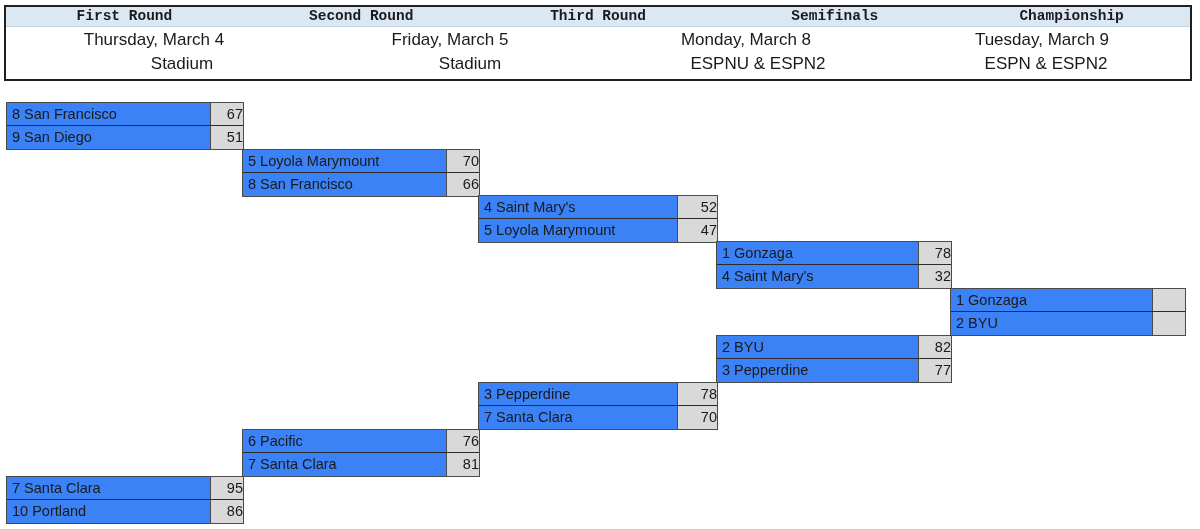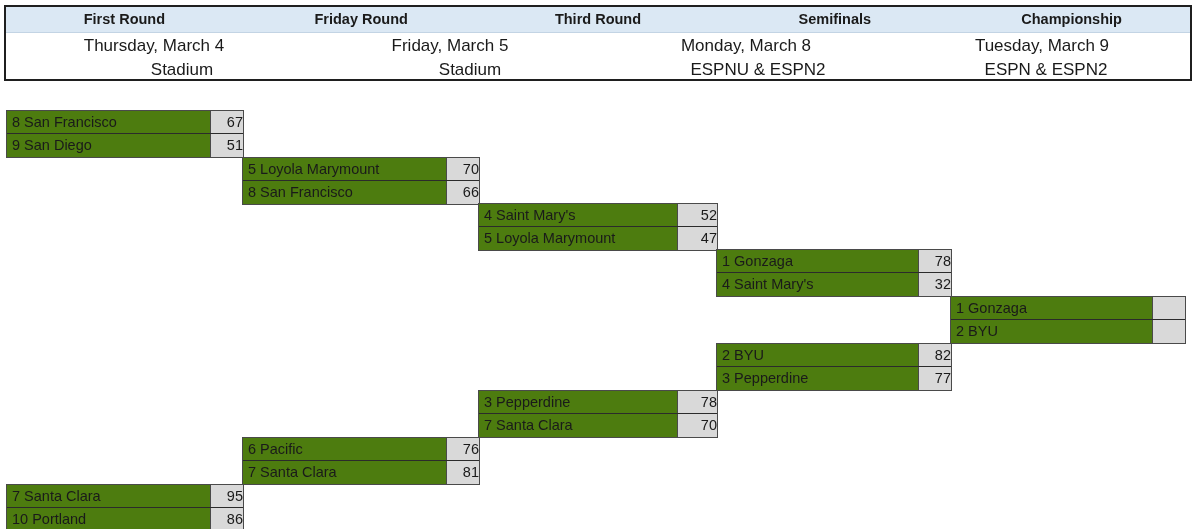"First Round" #schedule-table .sched-row.round-row { font-family: none -> Liberation Mono, monospace; height: 26px -> 20px }
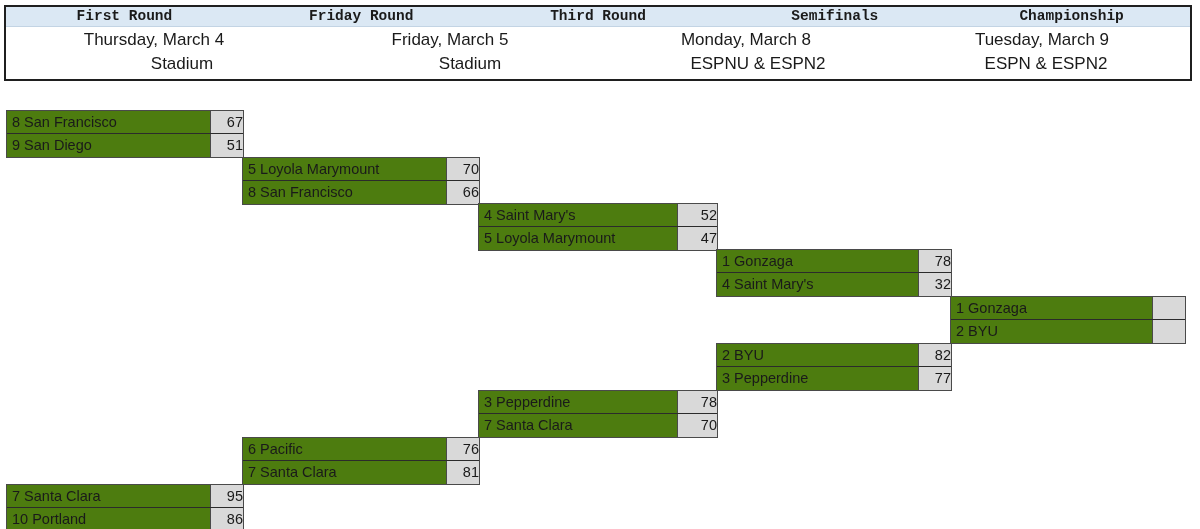"Friday Round" div.sched-cell { text: Friday -> Second }
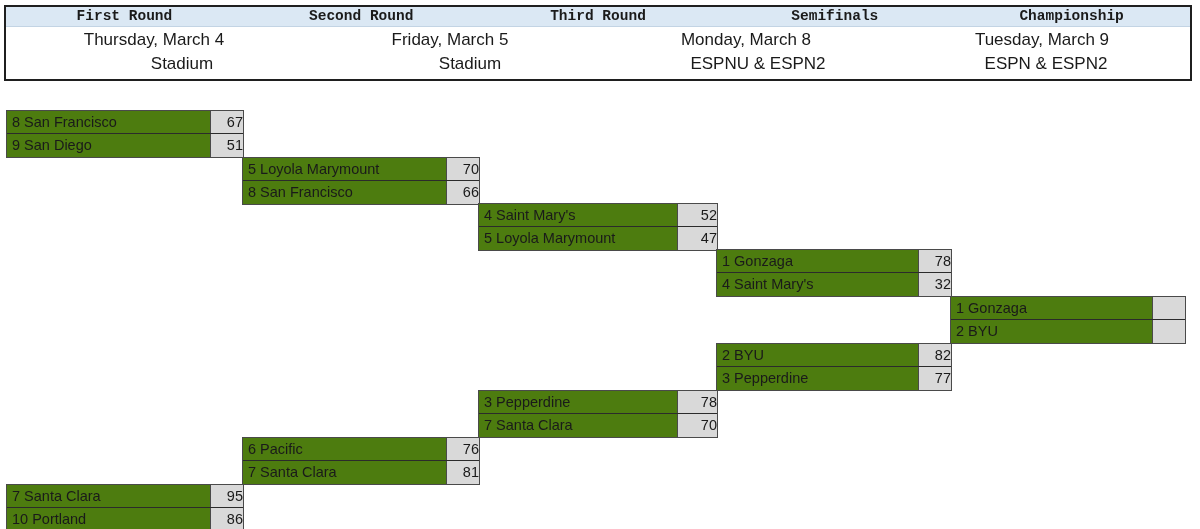"8 San Francisco" .matchup { background: #4d7c0f -> #3b82f6; margin-top: 8px -> none }
